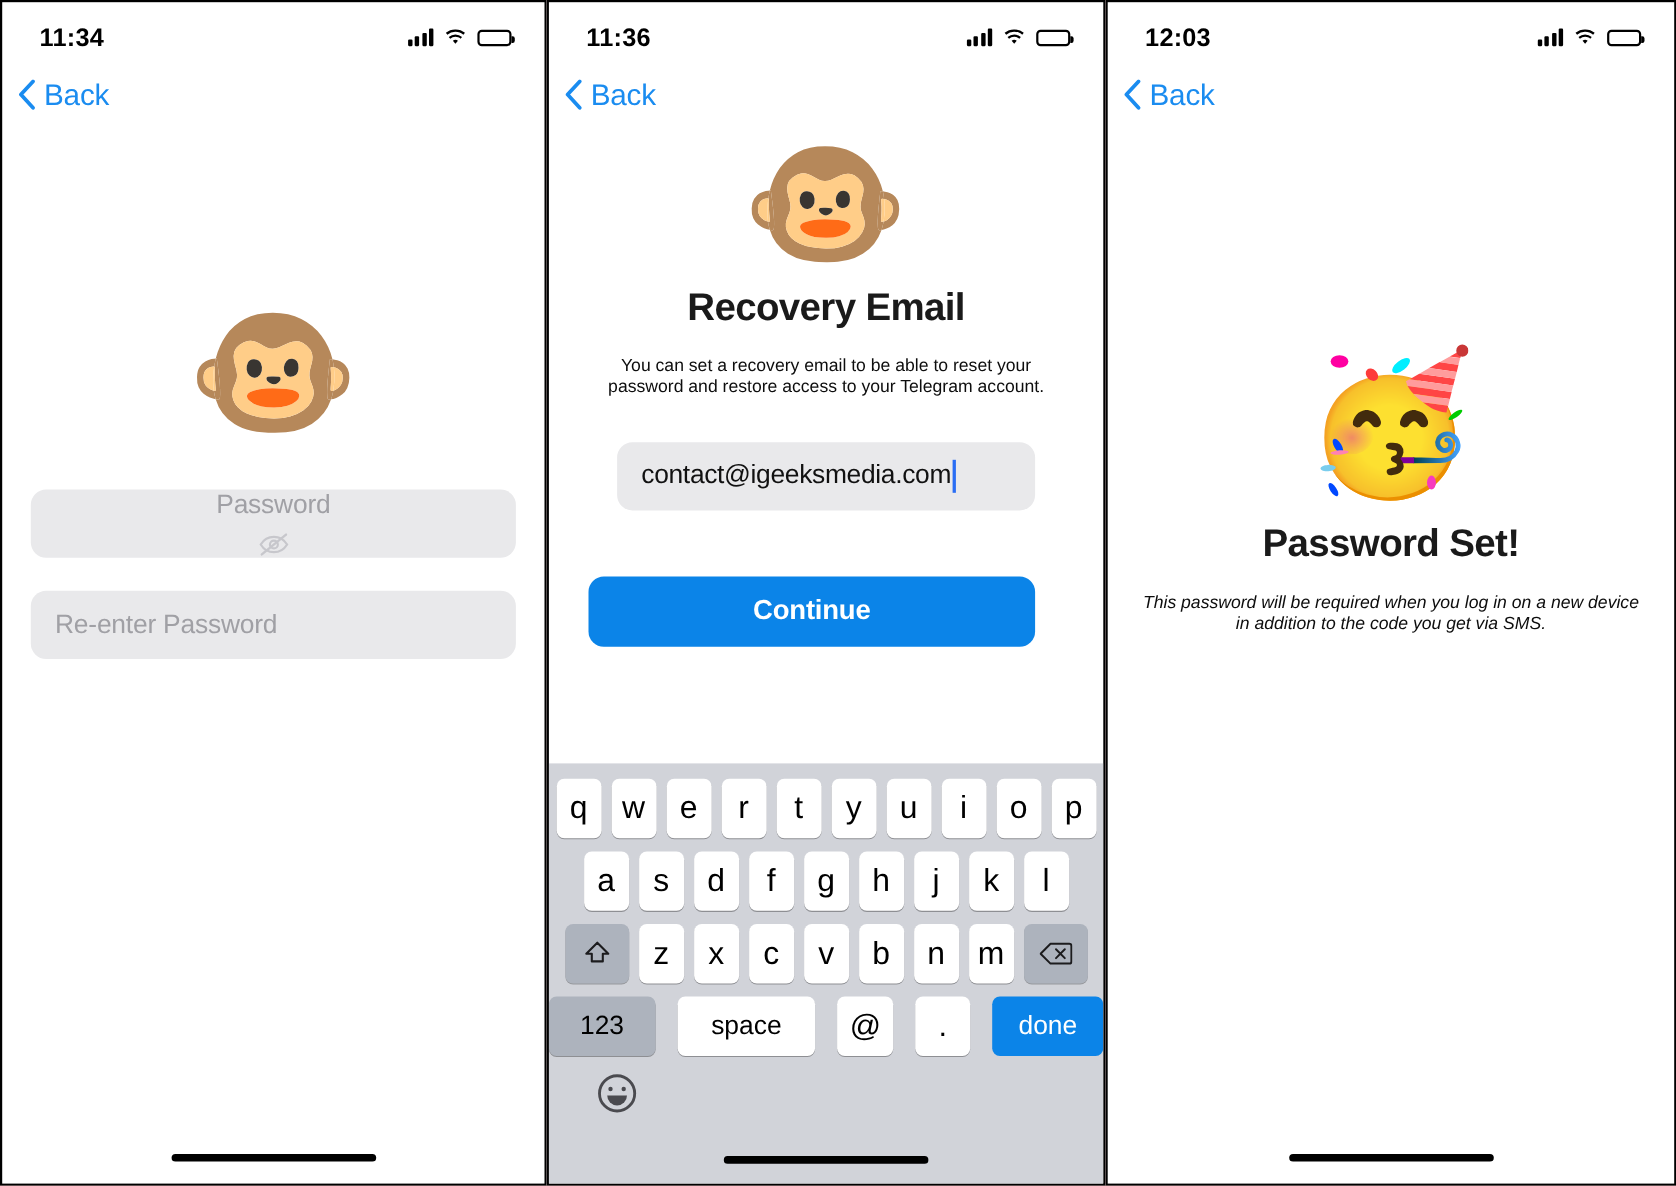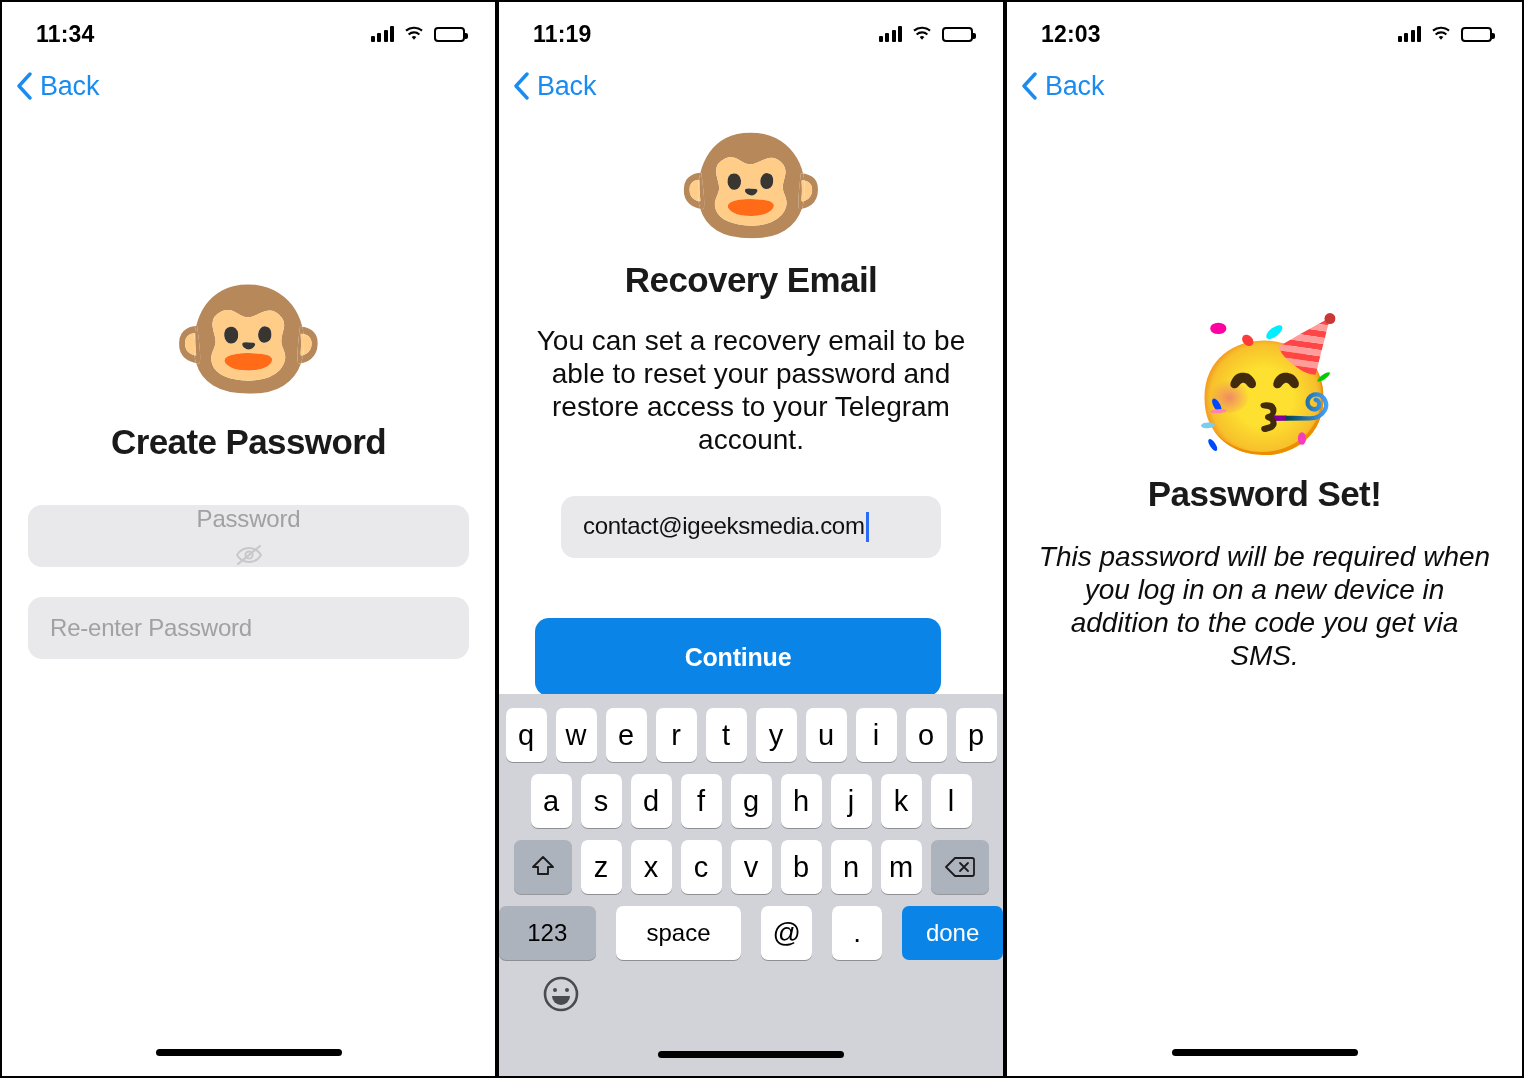"11:19" span.status-time { text: 11:19 -> 11:36 }
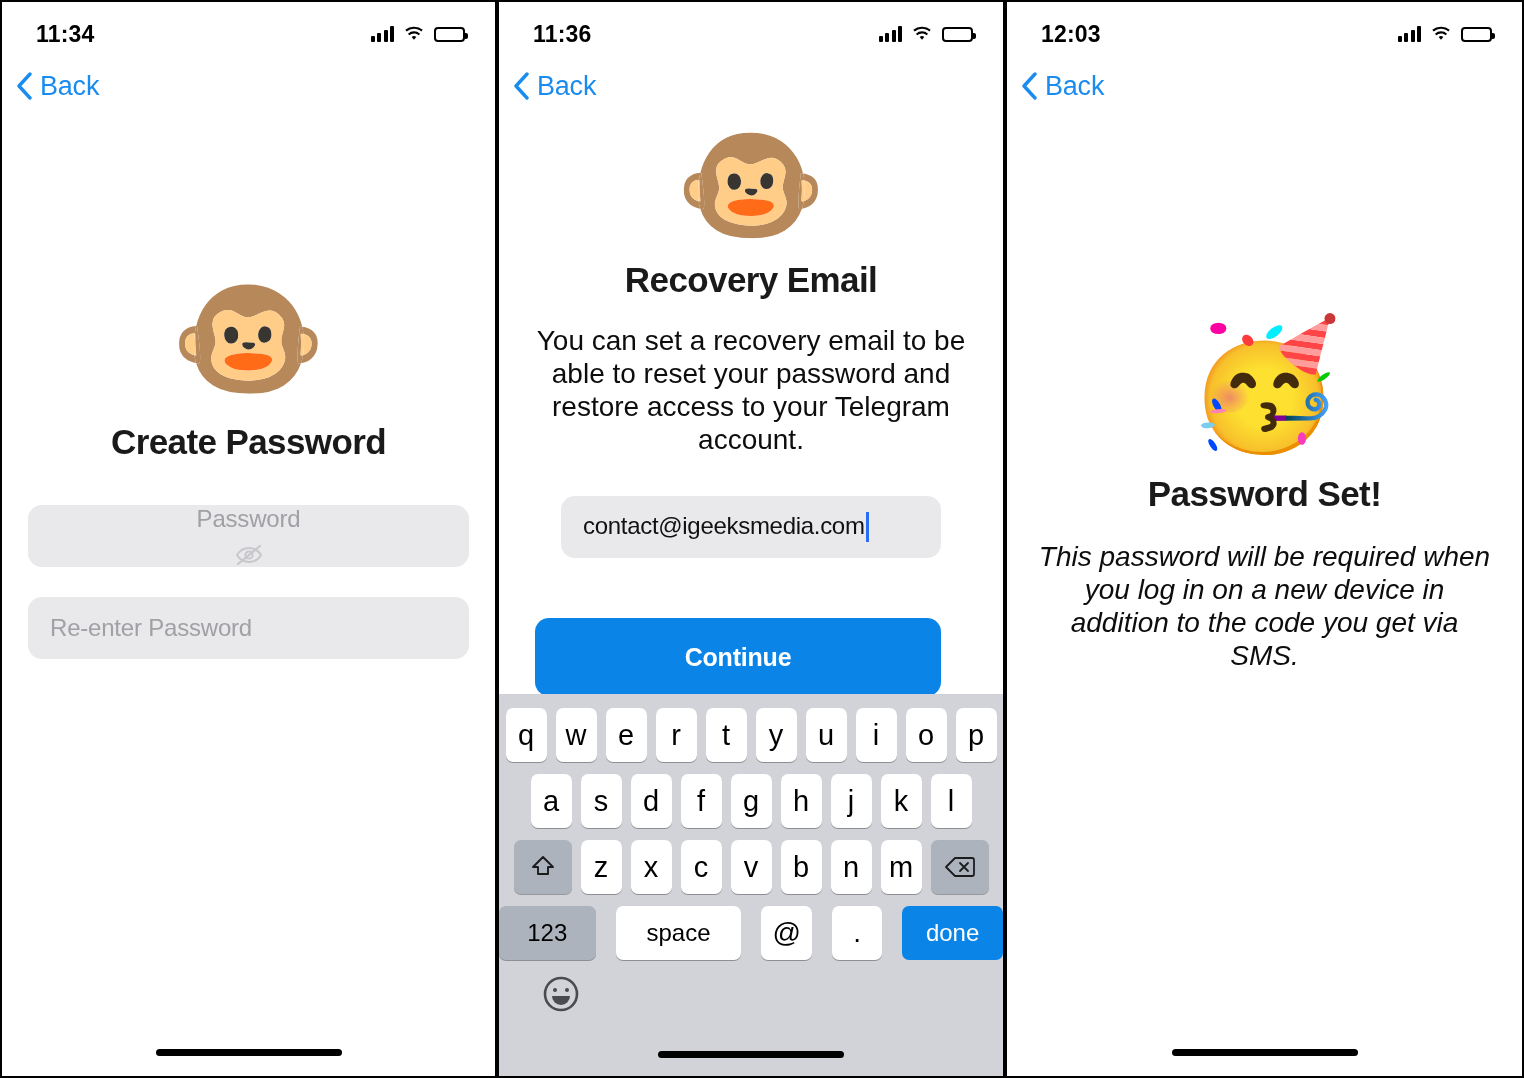"You can set a recovery" .subtitle { font-size: 28px -> 16px }
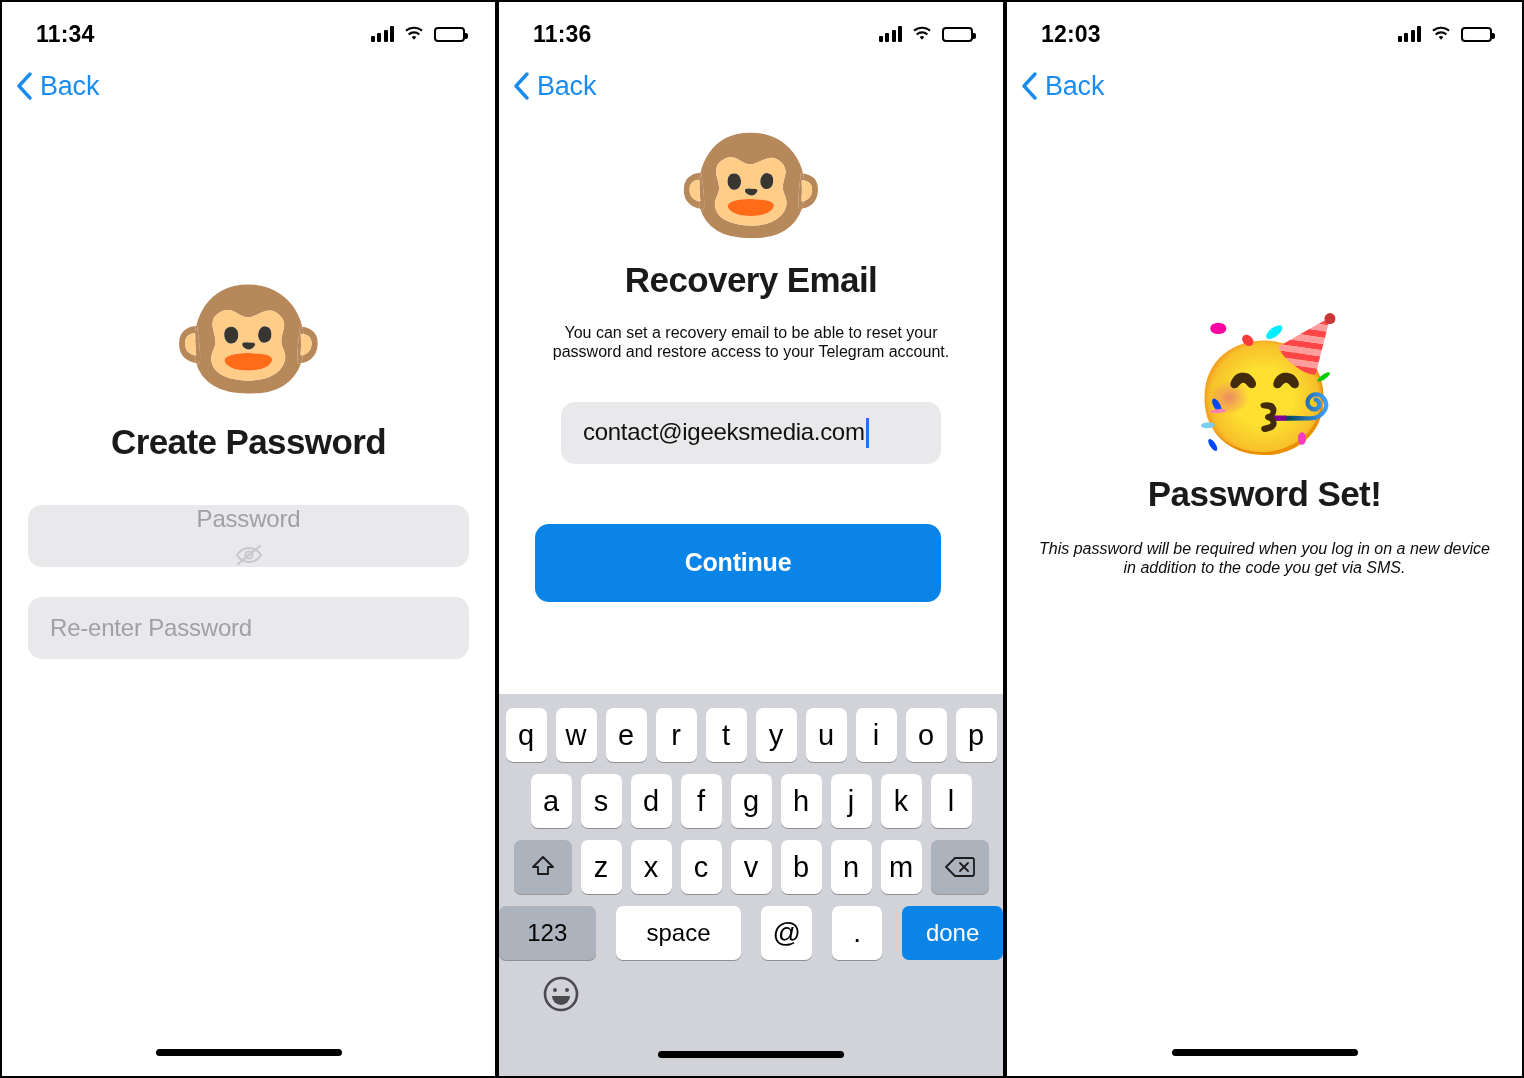"Create Password" div.title { html: <div>Create Password</div> -> none }
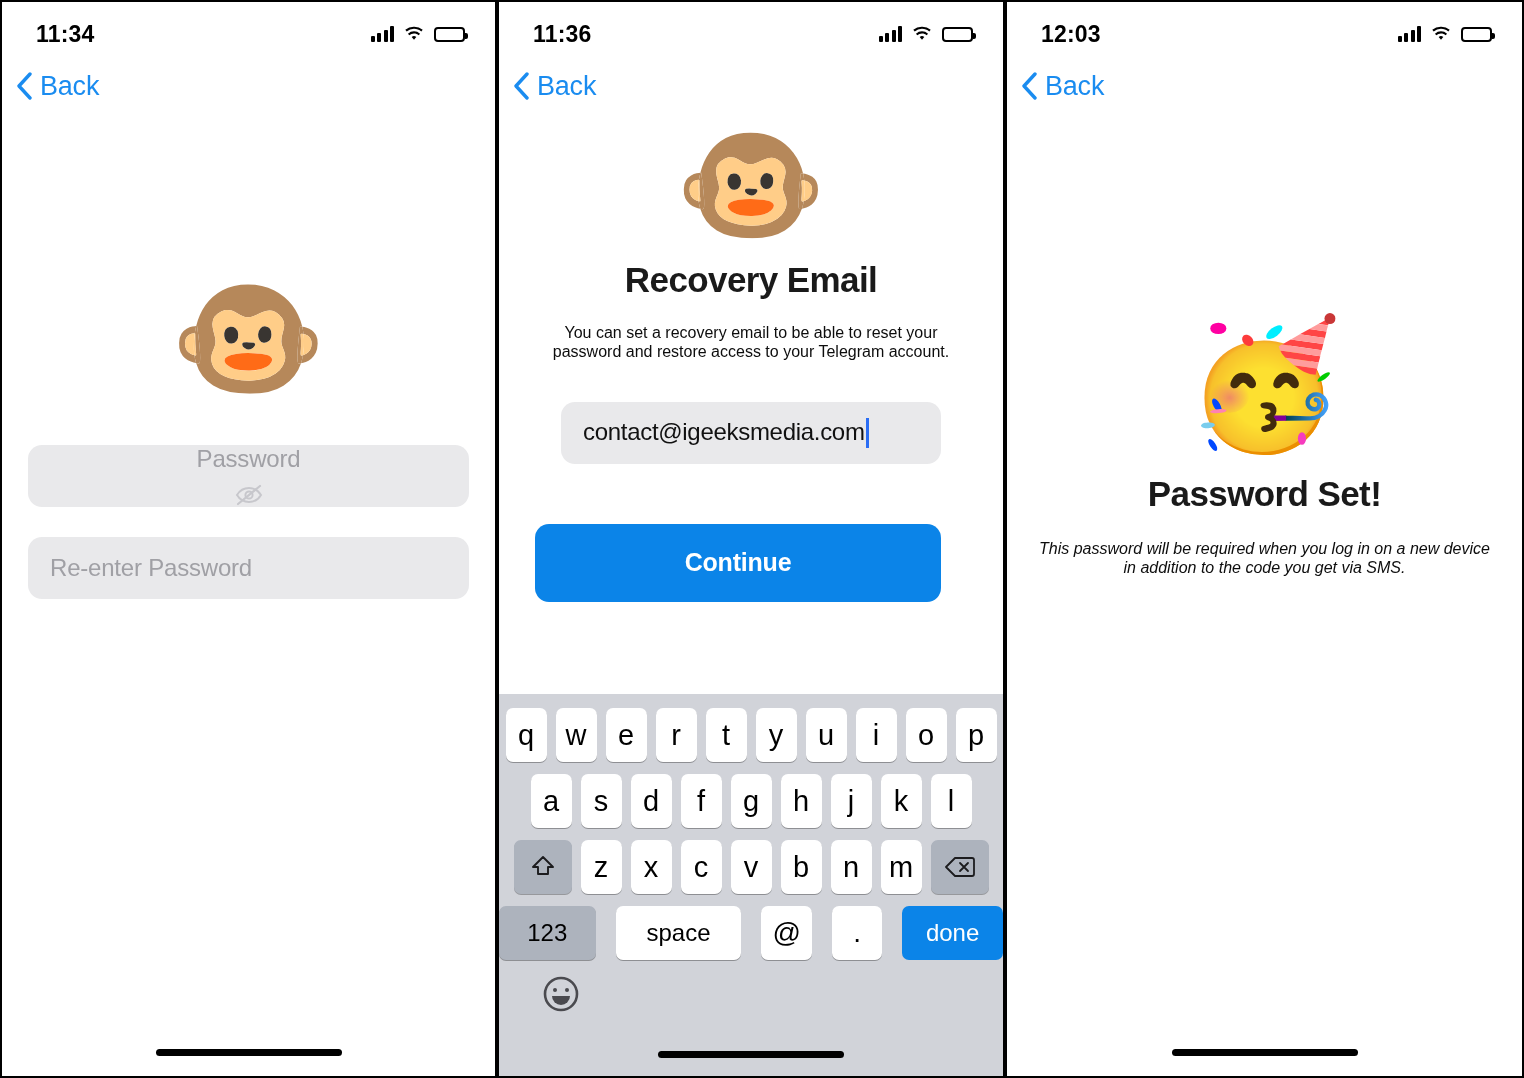"Continue" .p2-btn { height: 78px -> 64px }
